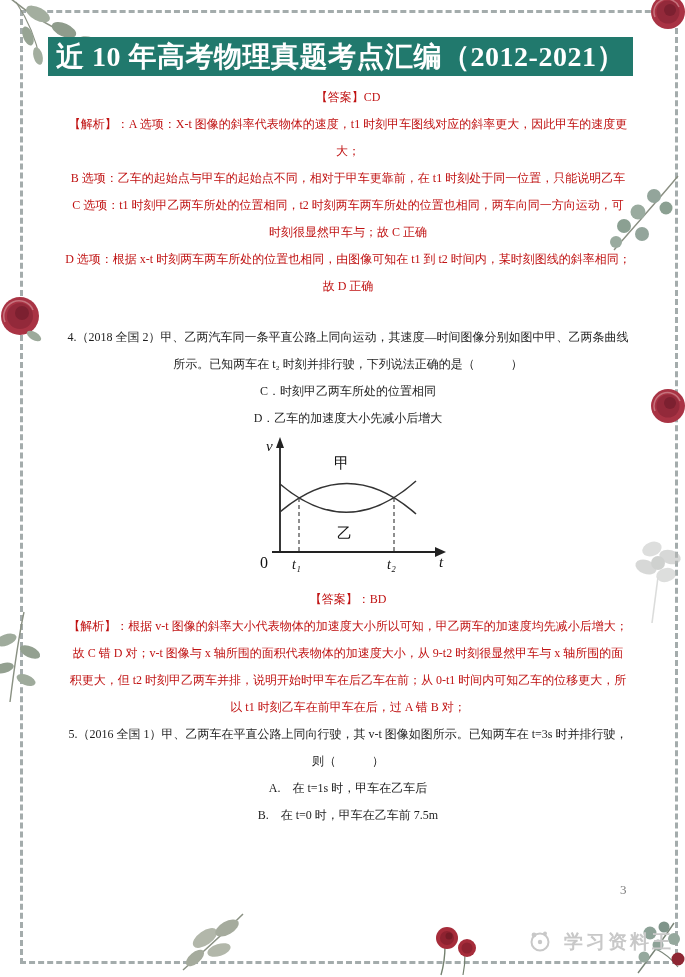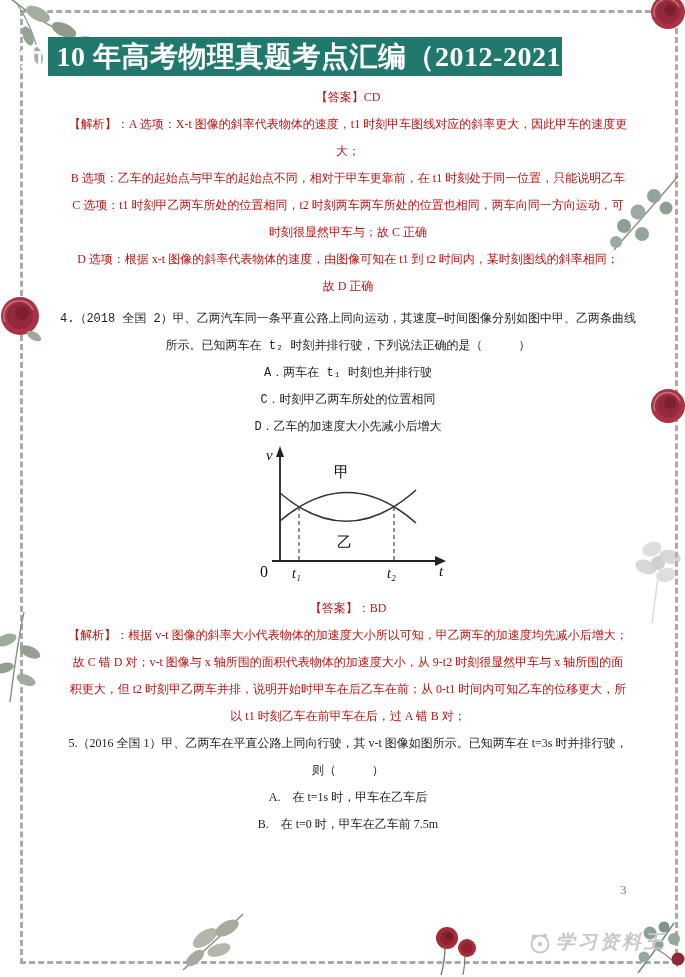"近 10 年高考物理真题考点汇编（2012-2021）" .banner { width: 514px -> 585px }
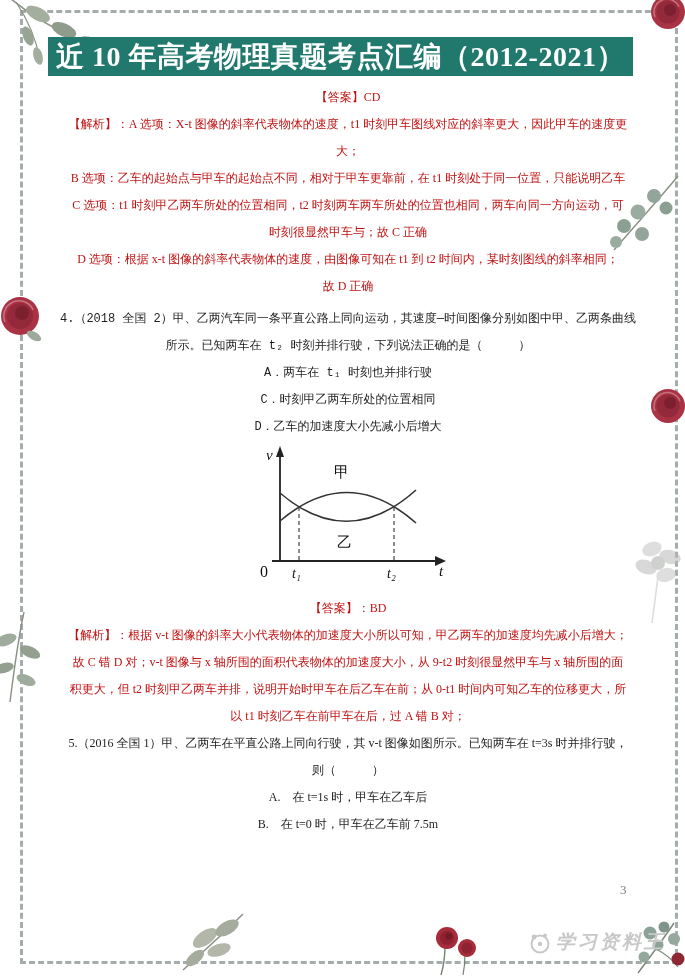"D 选项：根据 x-t 图像的斜率代表物体的速度，由图像可知在 t1" div.line { text: 图像的斜率代表物体的速度 -> 时刻两车两车所处的位置也相同 }
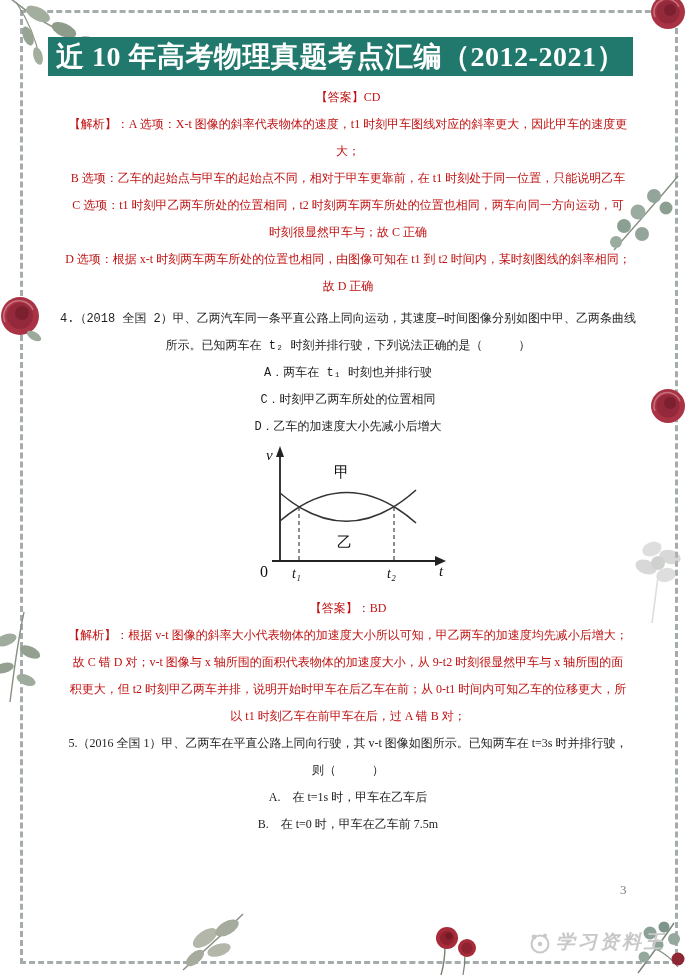"4.（2018 全国" .block-q4 { font-family: Liberation Mono, monospace -> none; margin-top: 6px -> 24px }
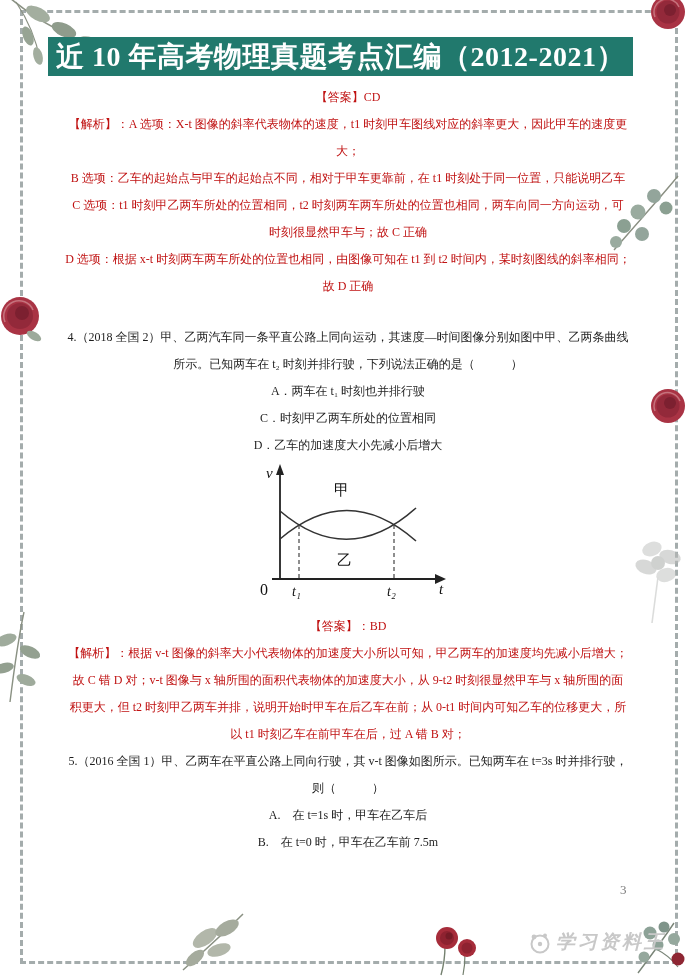"A．两车在 t₁ 时刻也并排行驶" div.line { html: <div>A．两车在 t₁ 时刻也并排行驶</div> -> none }
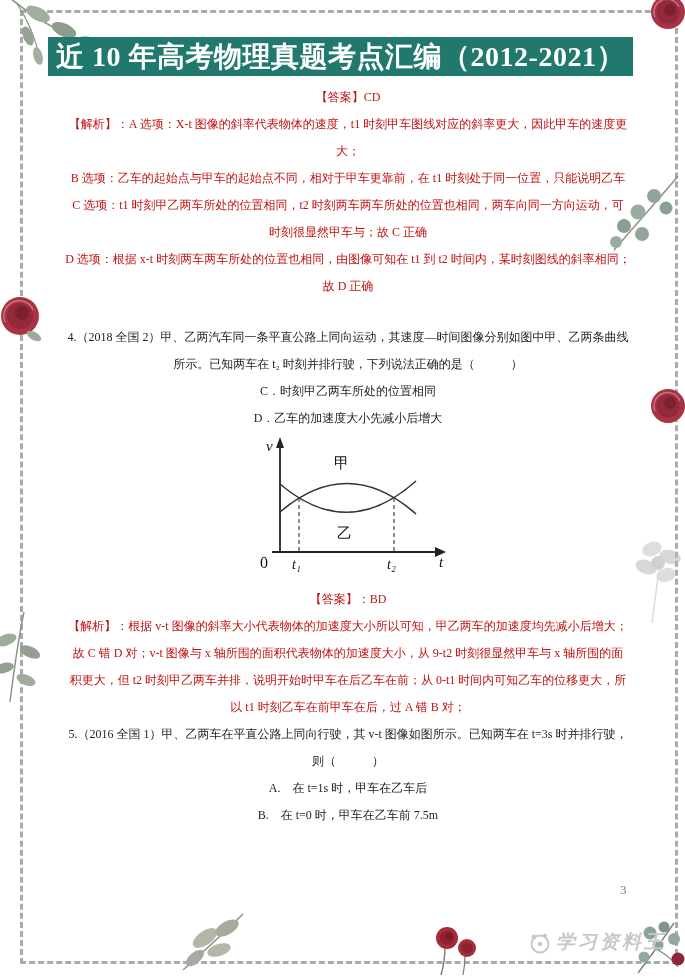"学习资料王" .watermark { align-items: flex-end -> flex-start; font-style: italic -> none; gap: 4px -> 12px }
